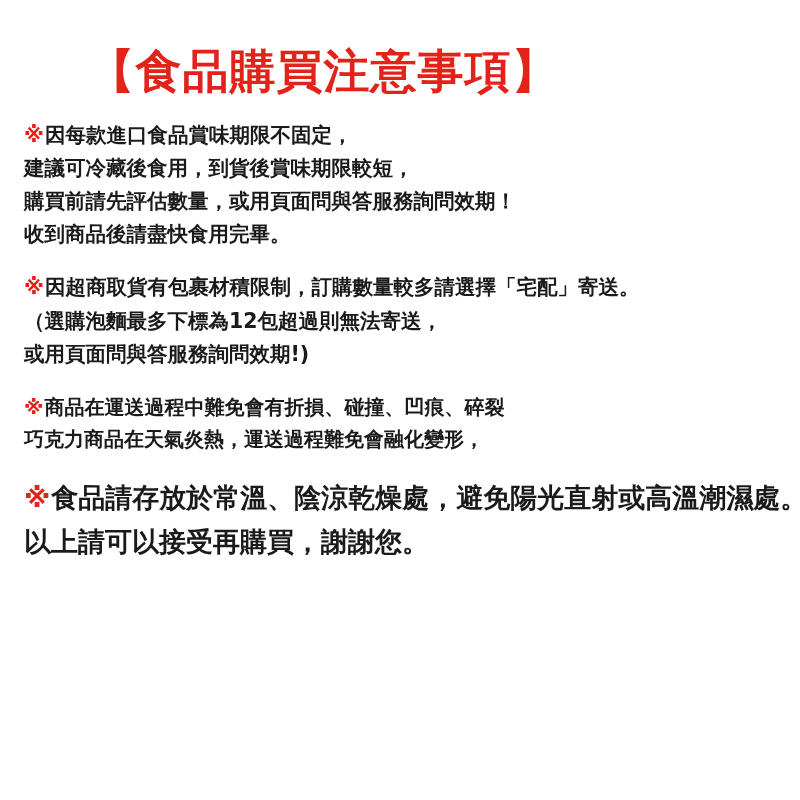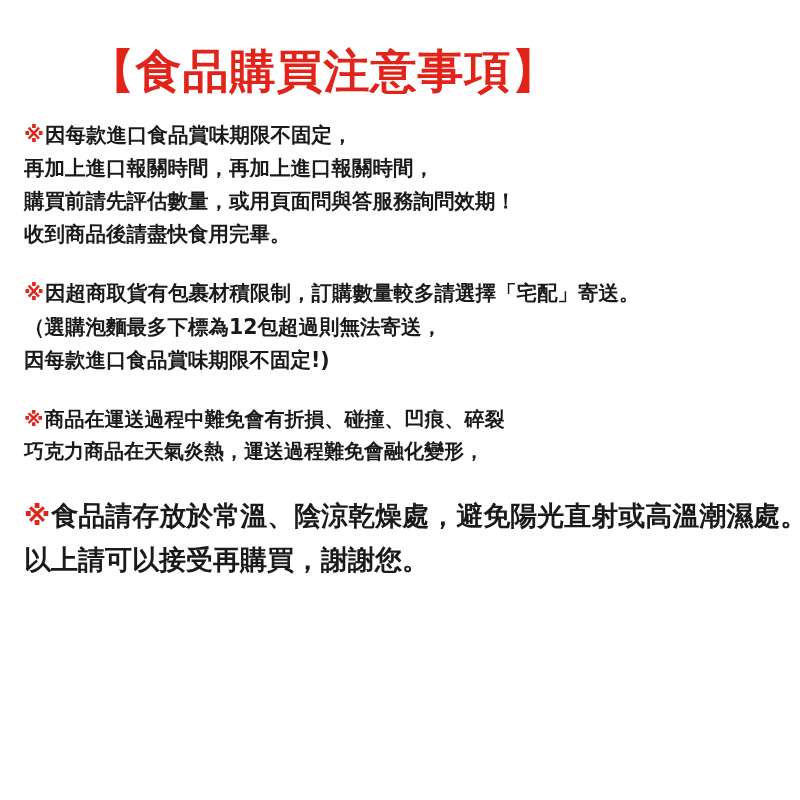"再加上進口報關時間，再加上進口報關時間，" div.line { text: 再加上進口報關時間，再加上進口報關時間 -> 建議可冷藏後食用，到貨後賞味期限較短 }
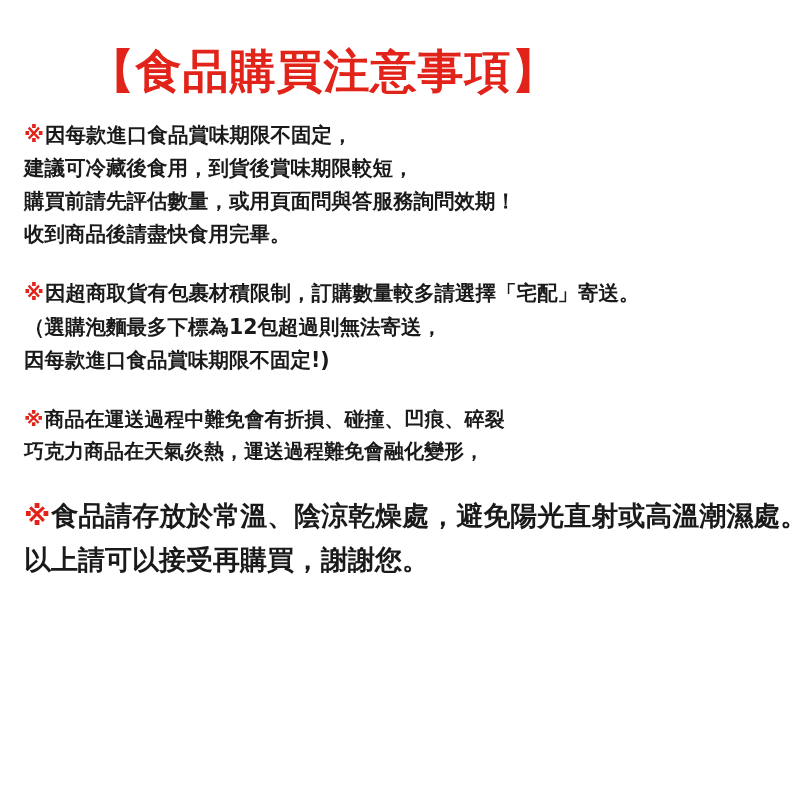"因超商取貨有包裹材積限制，訂購數量較多請選擇「宅配」寄送。" .block + .block { margin-top: 26px -> 20px }
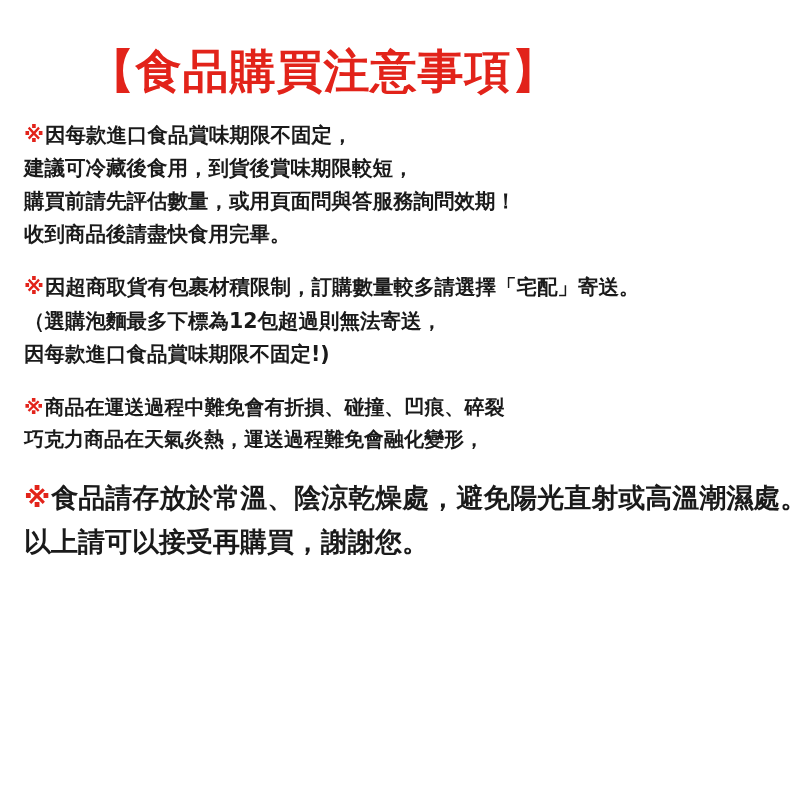"因每款進口食品賞味期限不固定!)" div.line { text: 因每款進口食品賞味期限不固定 -> 或用頁面問與答服務詢問效期 }
